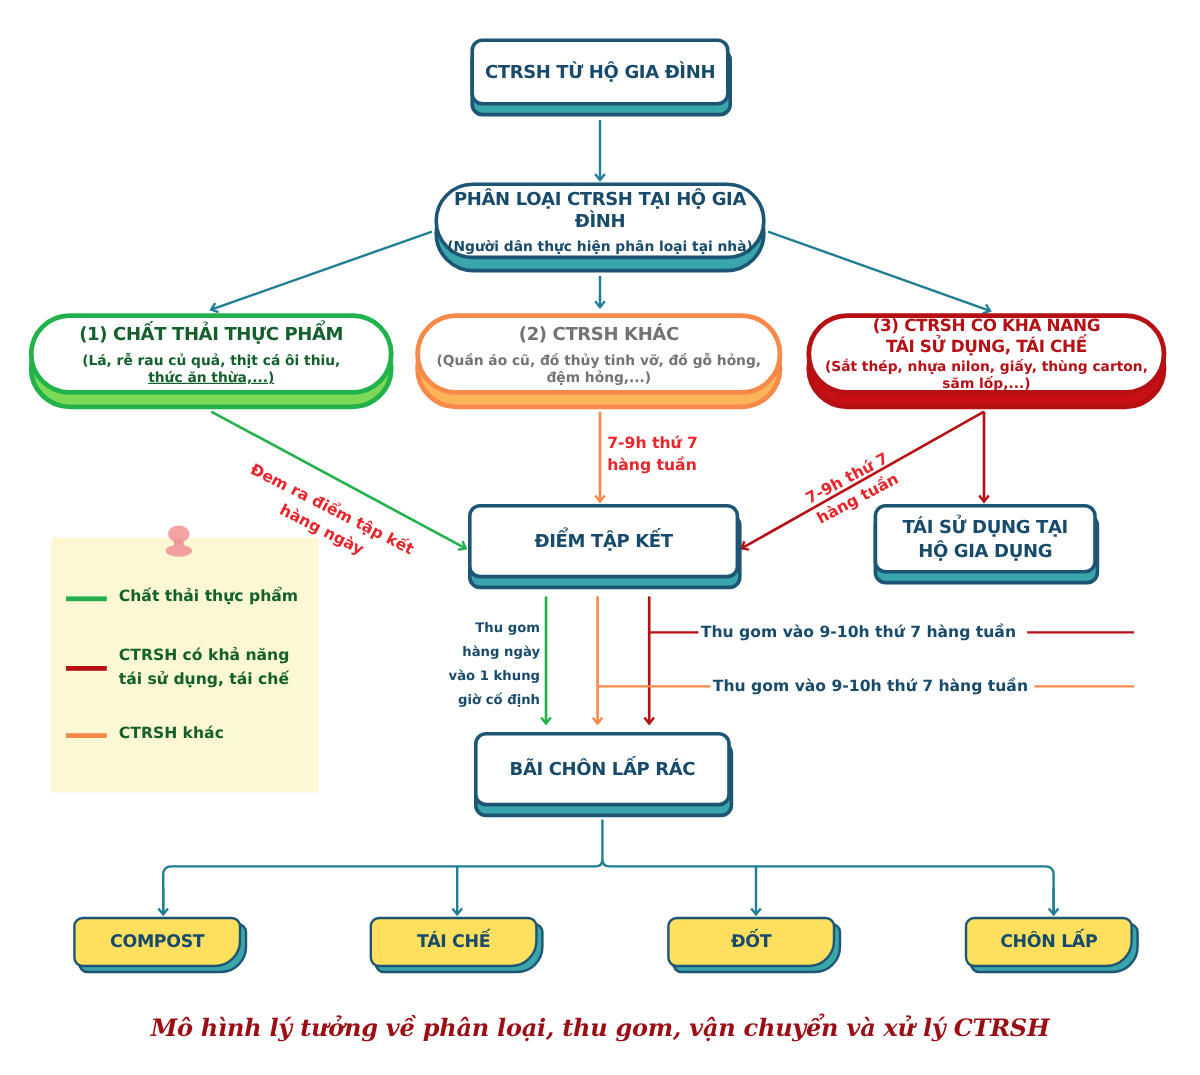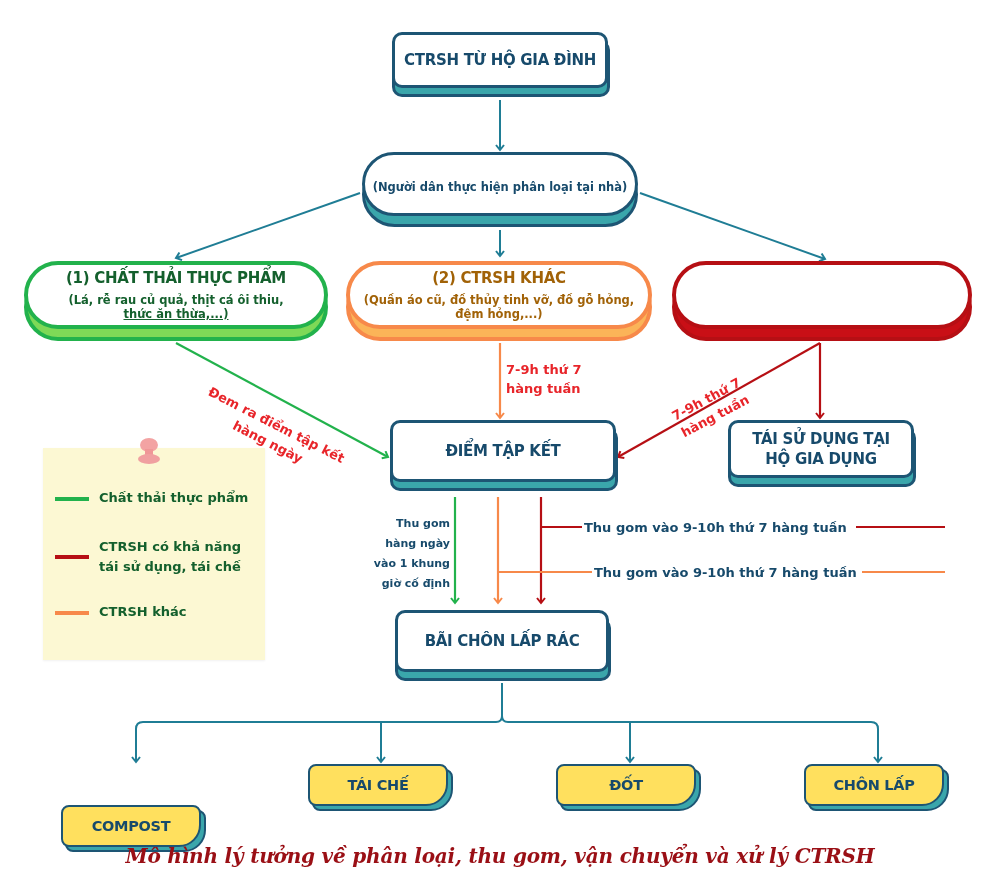"PHÂN LOẠI CTRSH TẠI HỘ" span.t-title { html: none -> <span>PHÂN LOẠI CTRSH TẠI HỘ GIA ĐÌNH</span> }
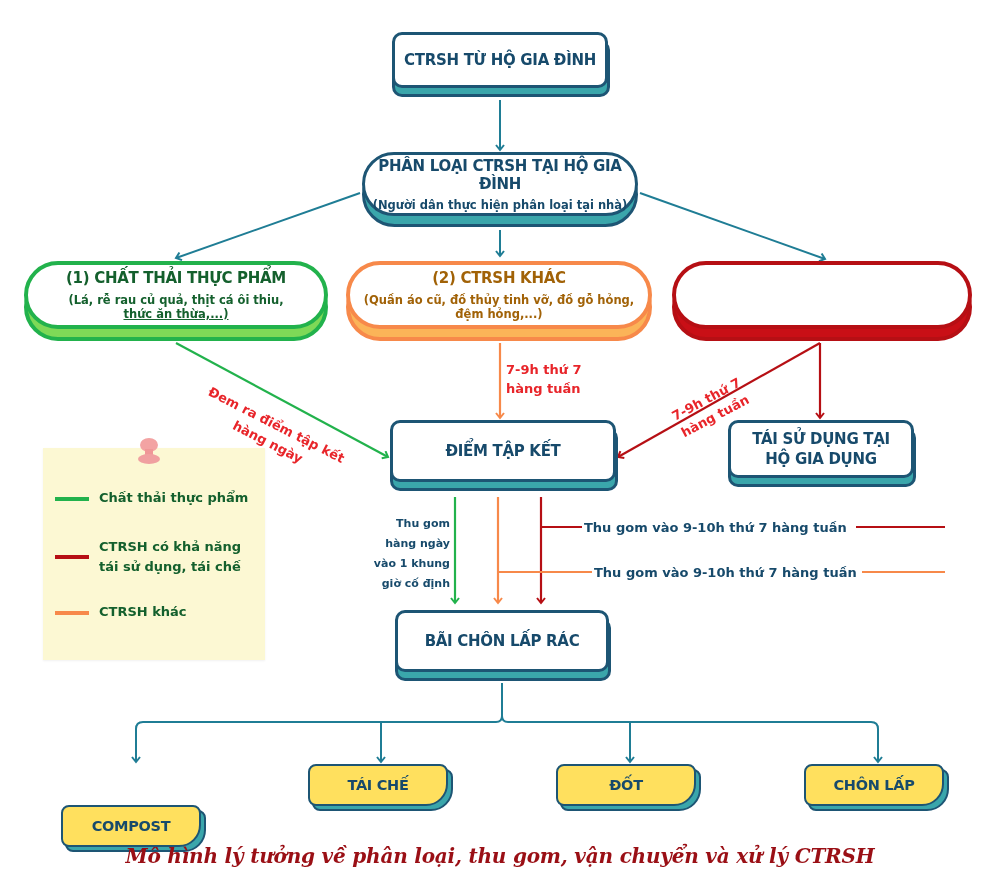"(2) CTRSH KHÁC" .c-brown { color: #a16207 -> #737373 }
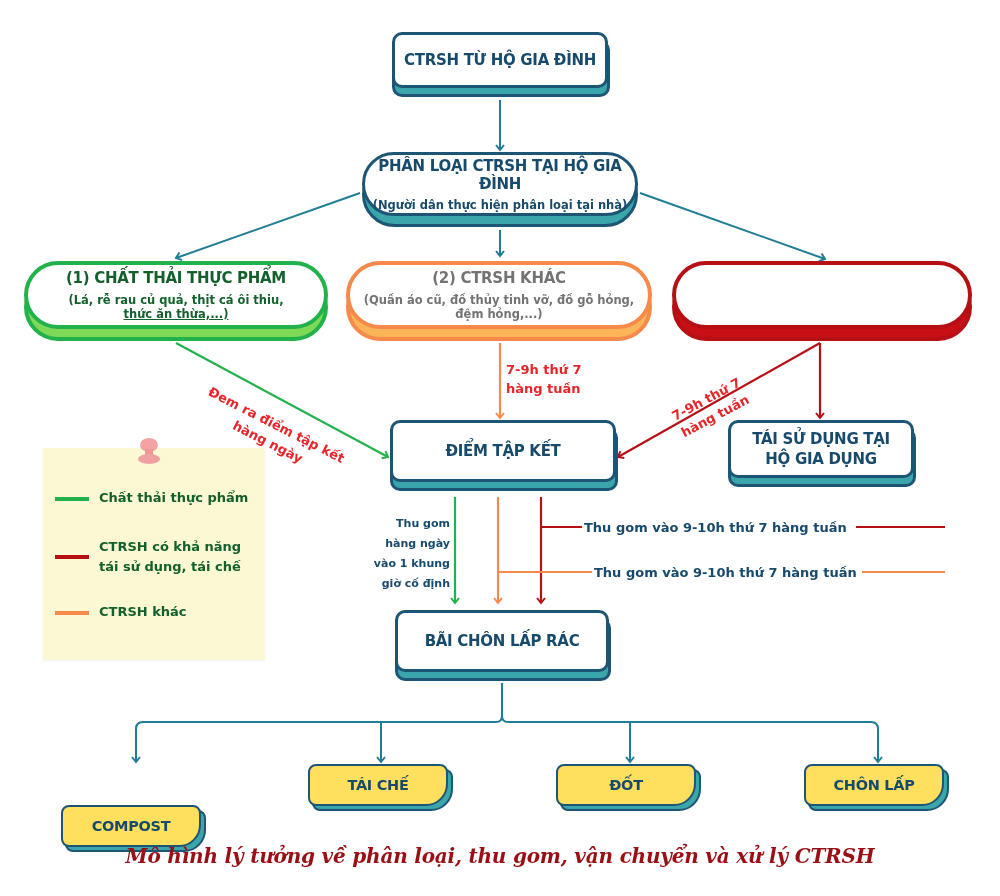"(3) CTRSH CÓ KHẢ NĂNG" div.content { html: none -> <div> <span>(3) CTRSH CÓ KHẢ NĂNG</span> <span>TÁI SỬ DỤNG, TÁI CHẾ</span> <span>(Sắt thép, nhựa nilon, giấy, thùng carton,</span> <span>săm lốp,...)</span> </div> }
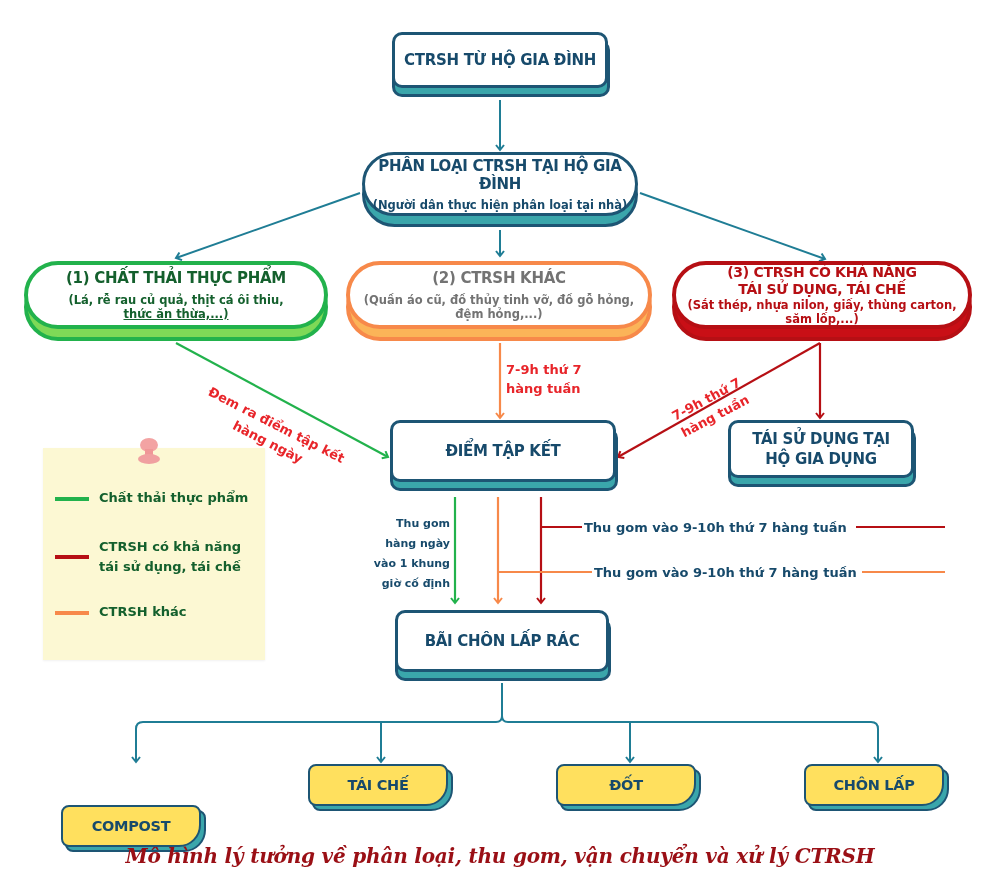"COMPOST" div.box { margin-top: 41px -> none }
